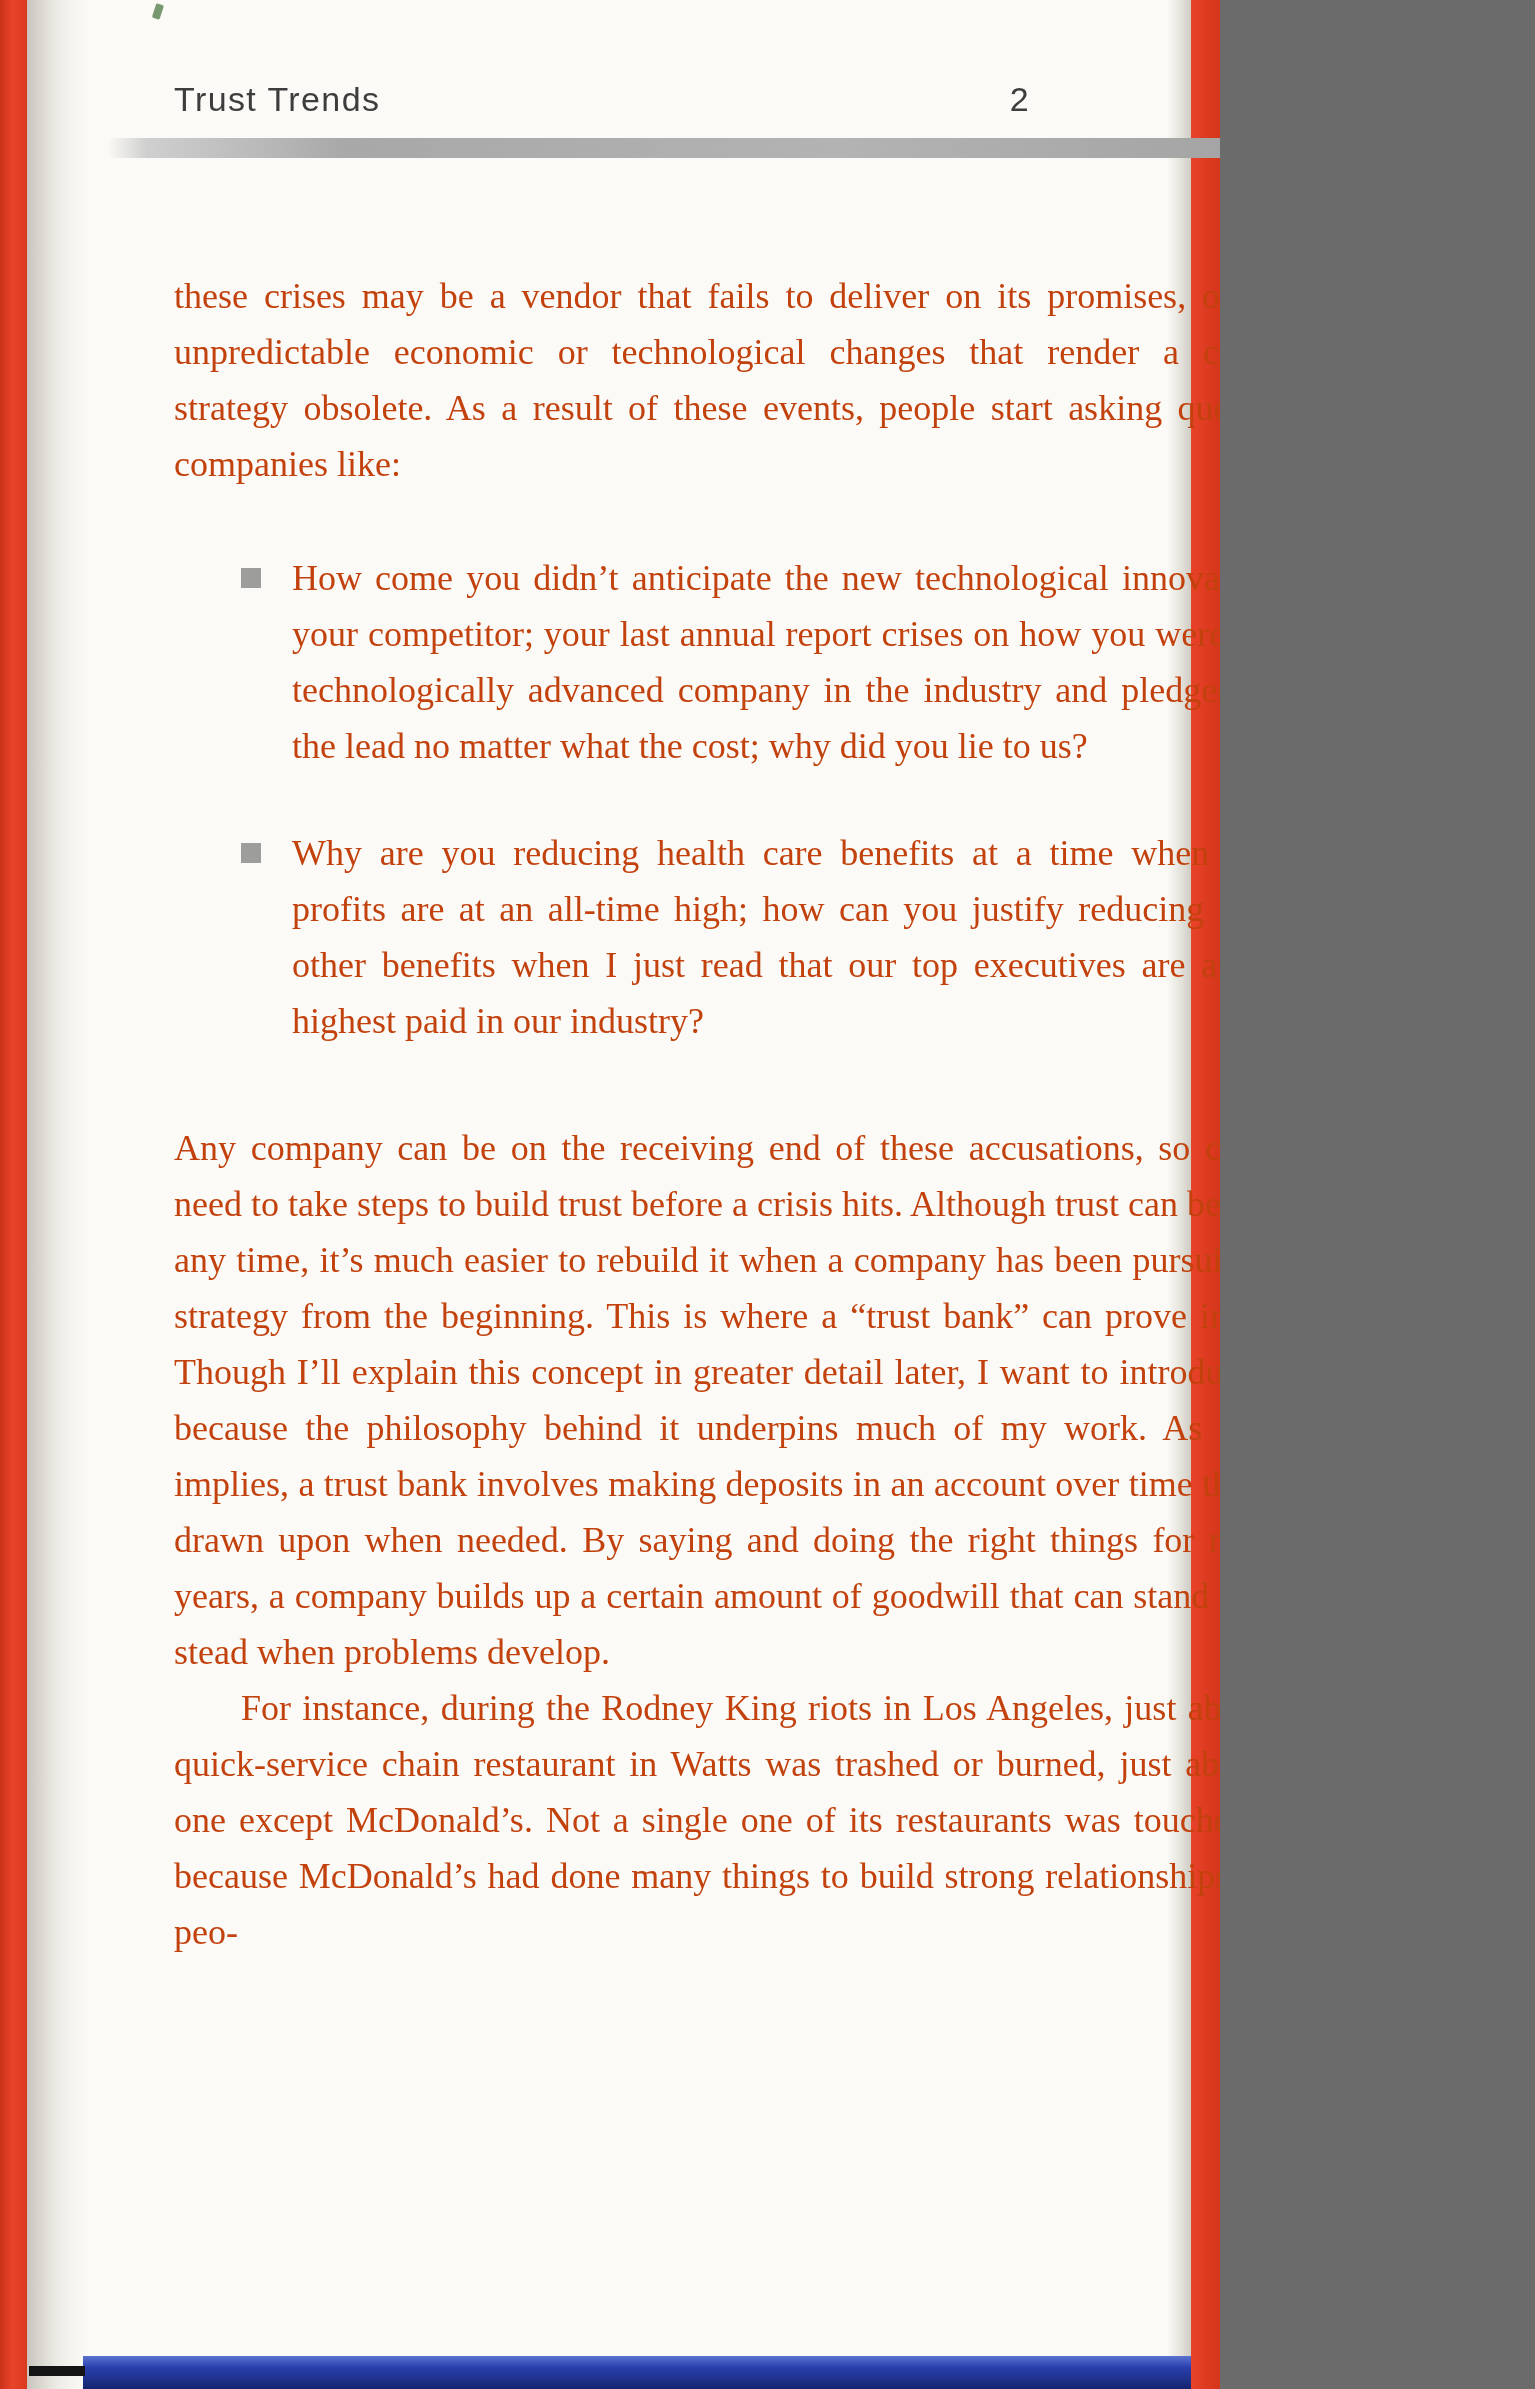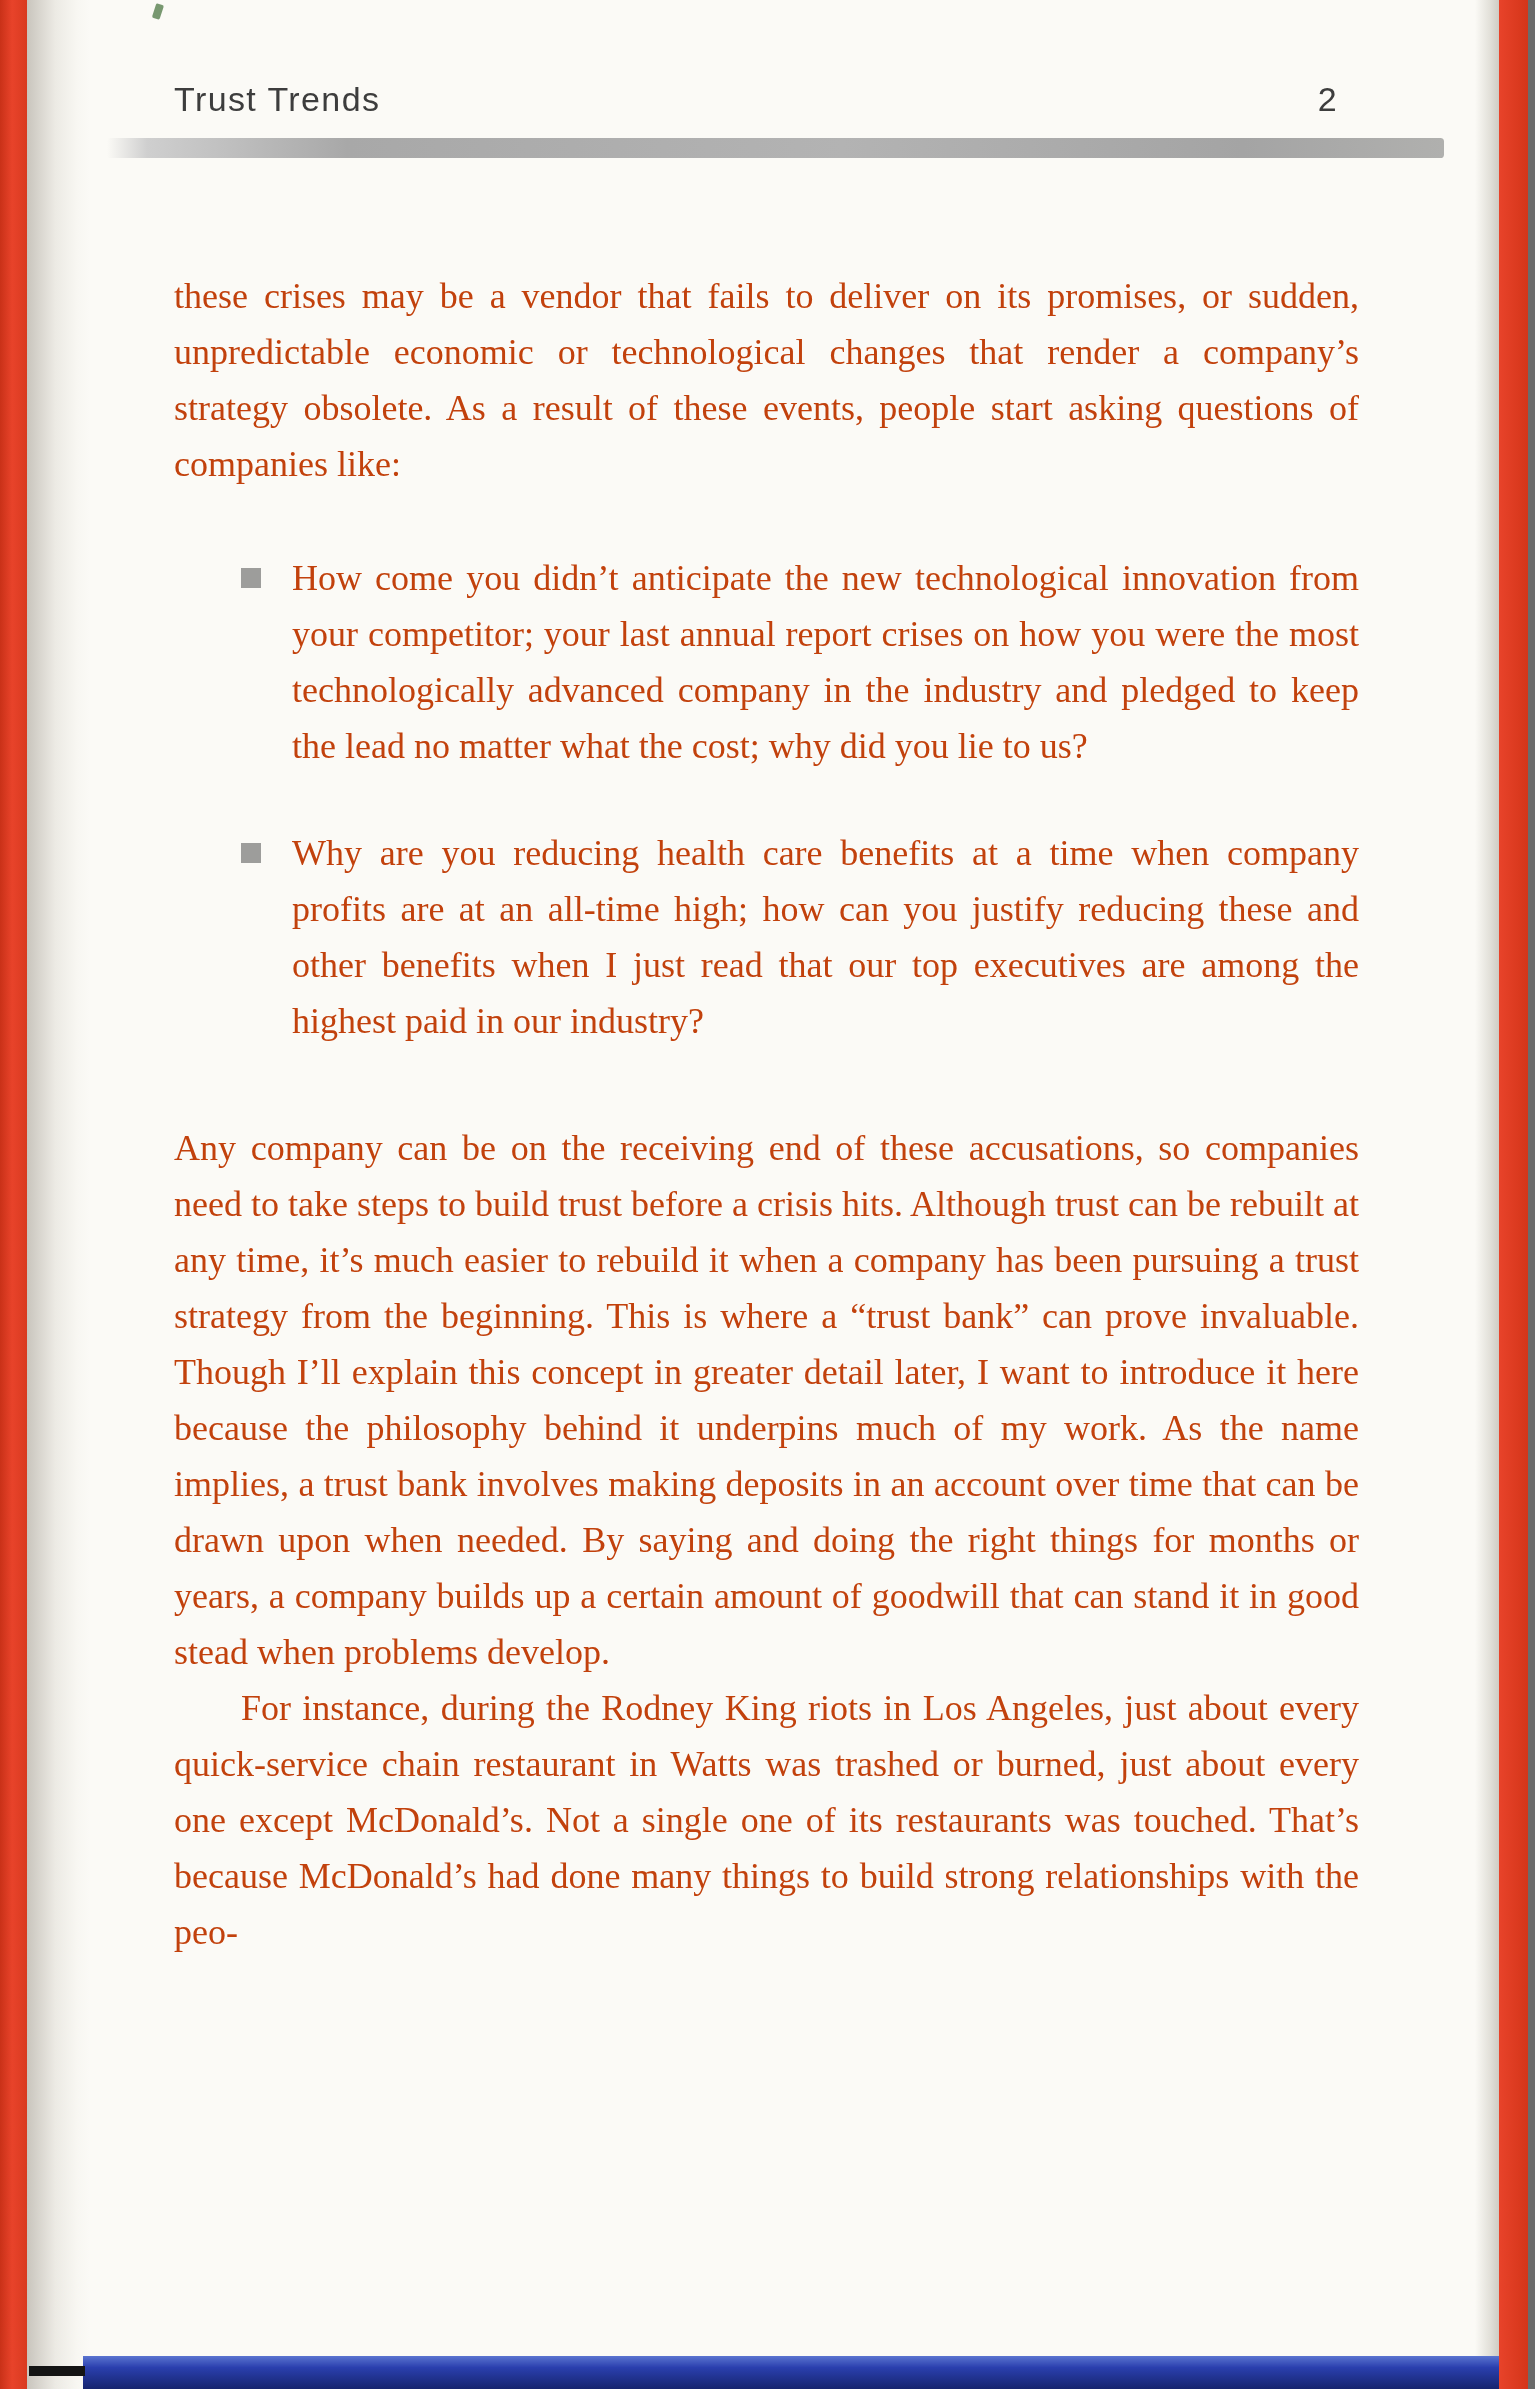"Trust Trends" .page { width: 1528px -> 1220px }
